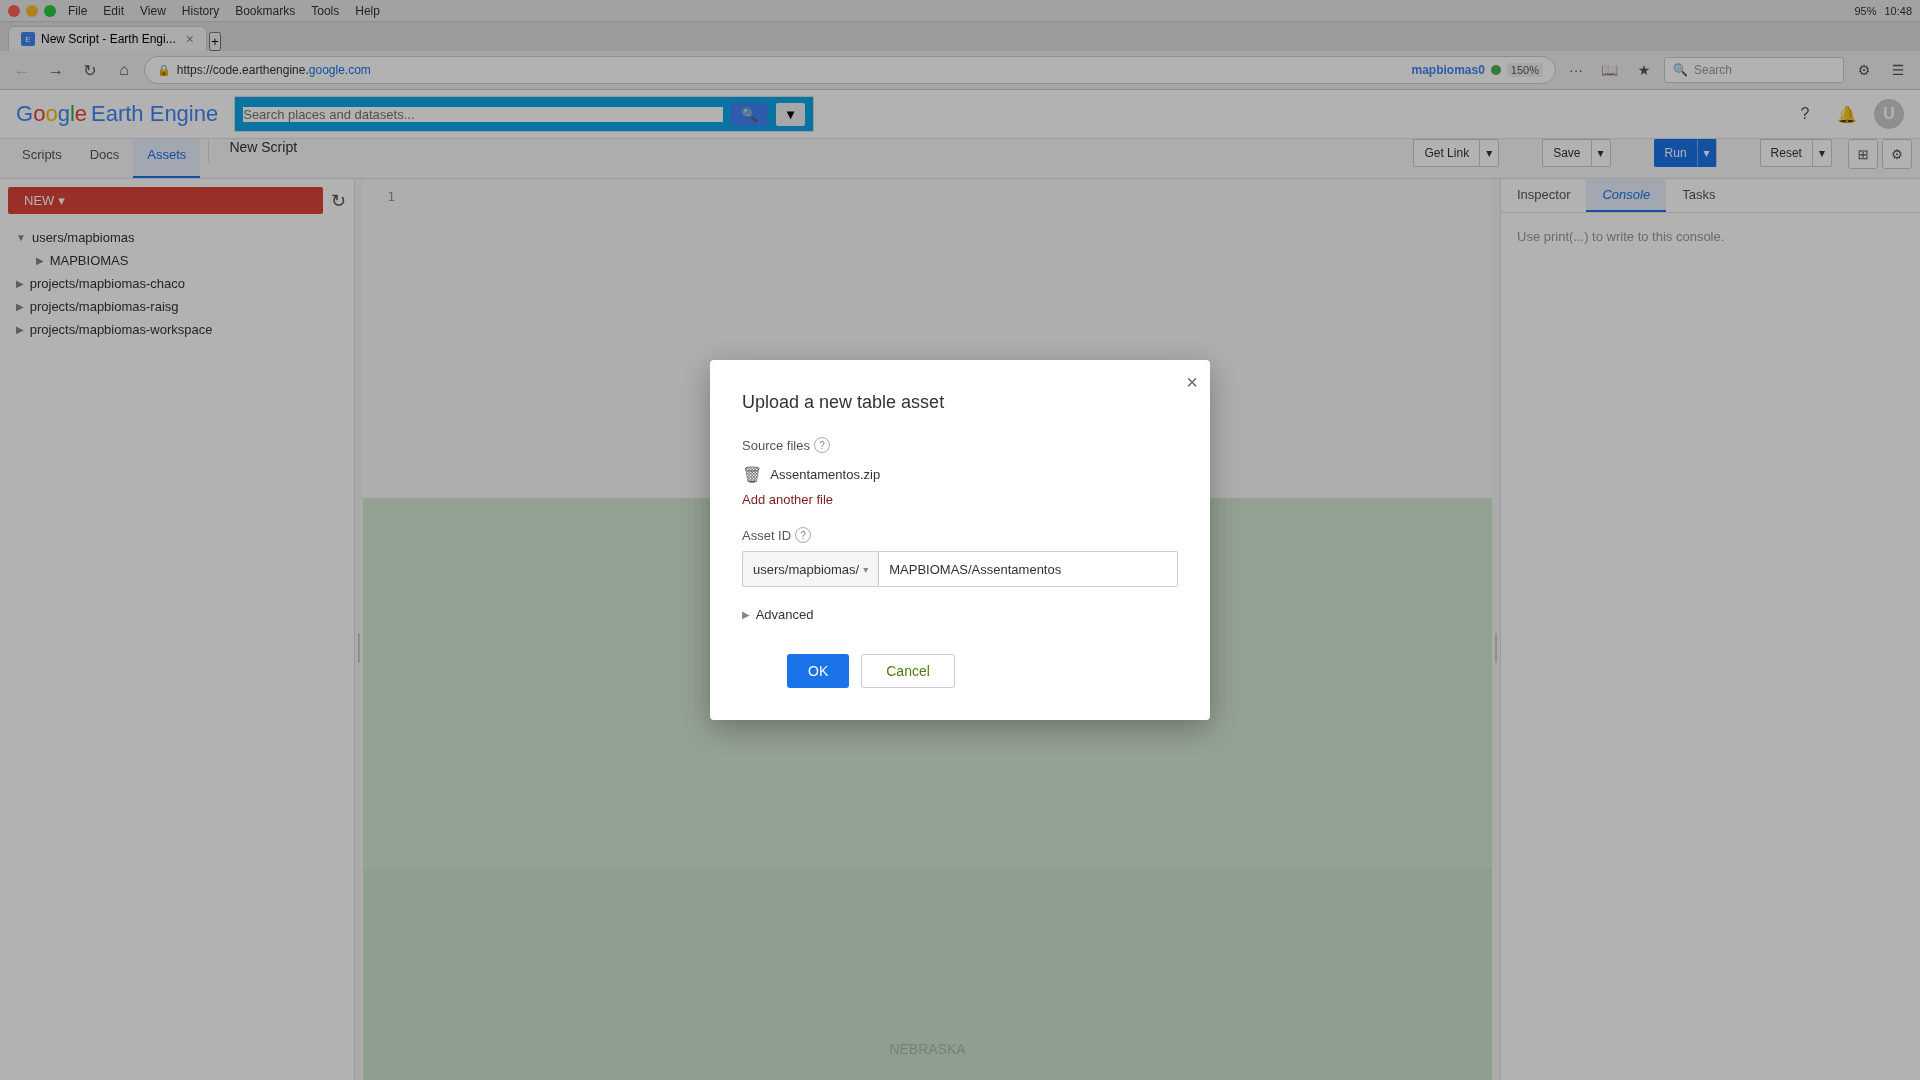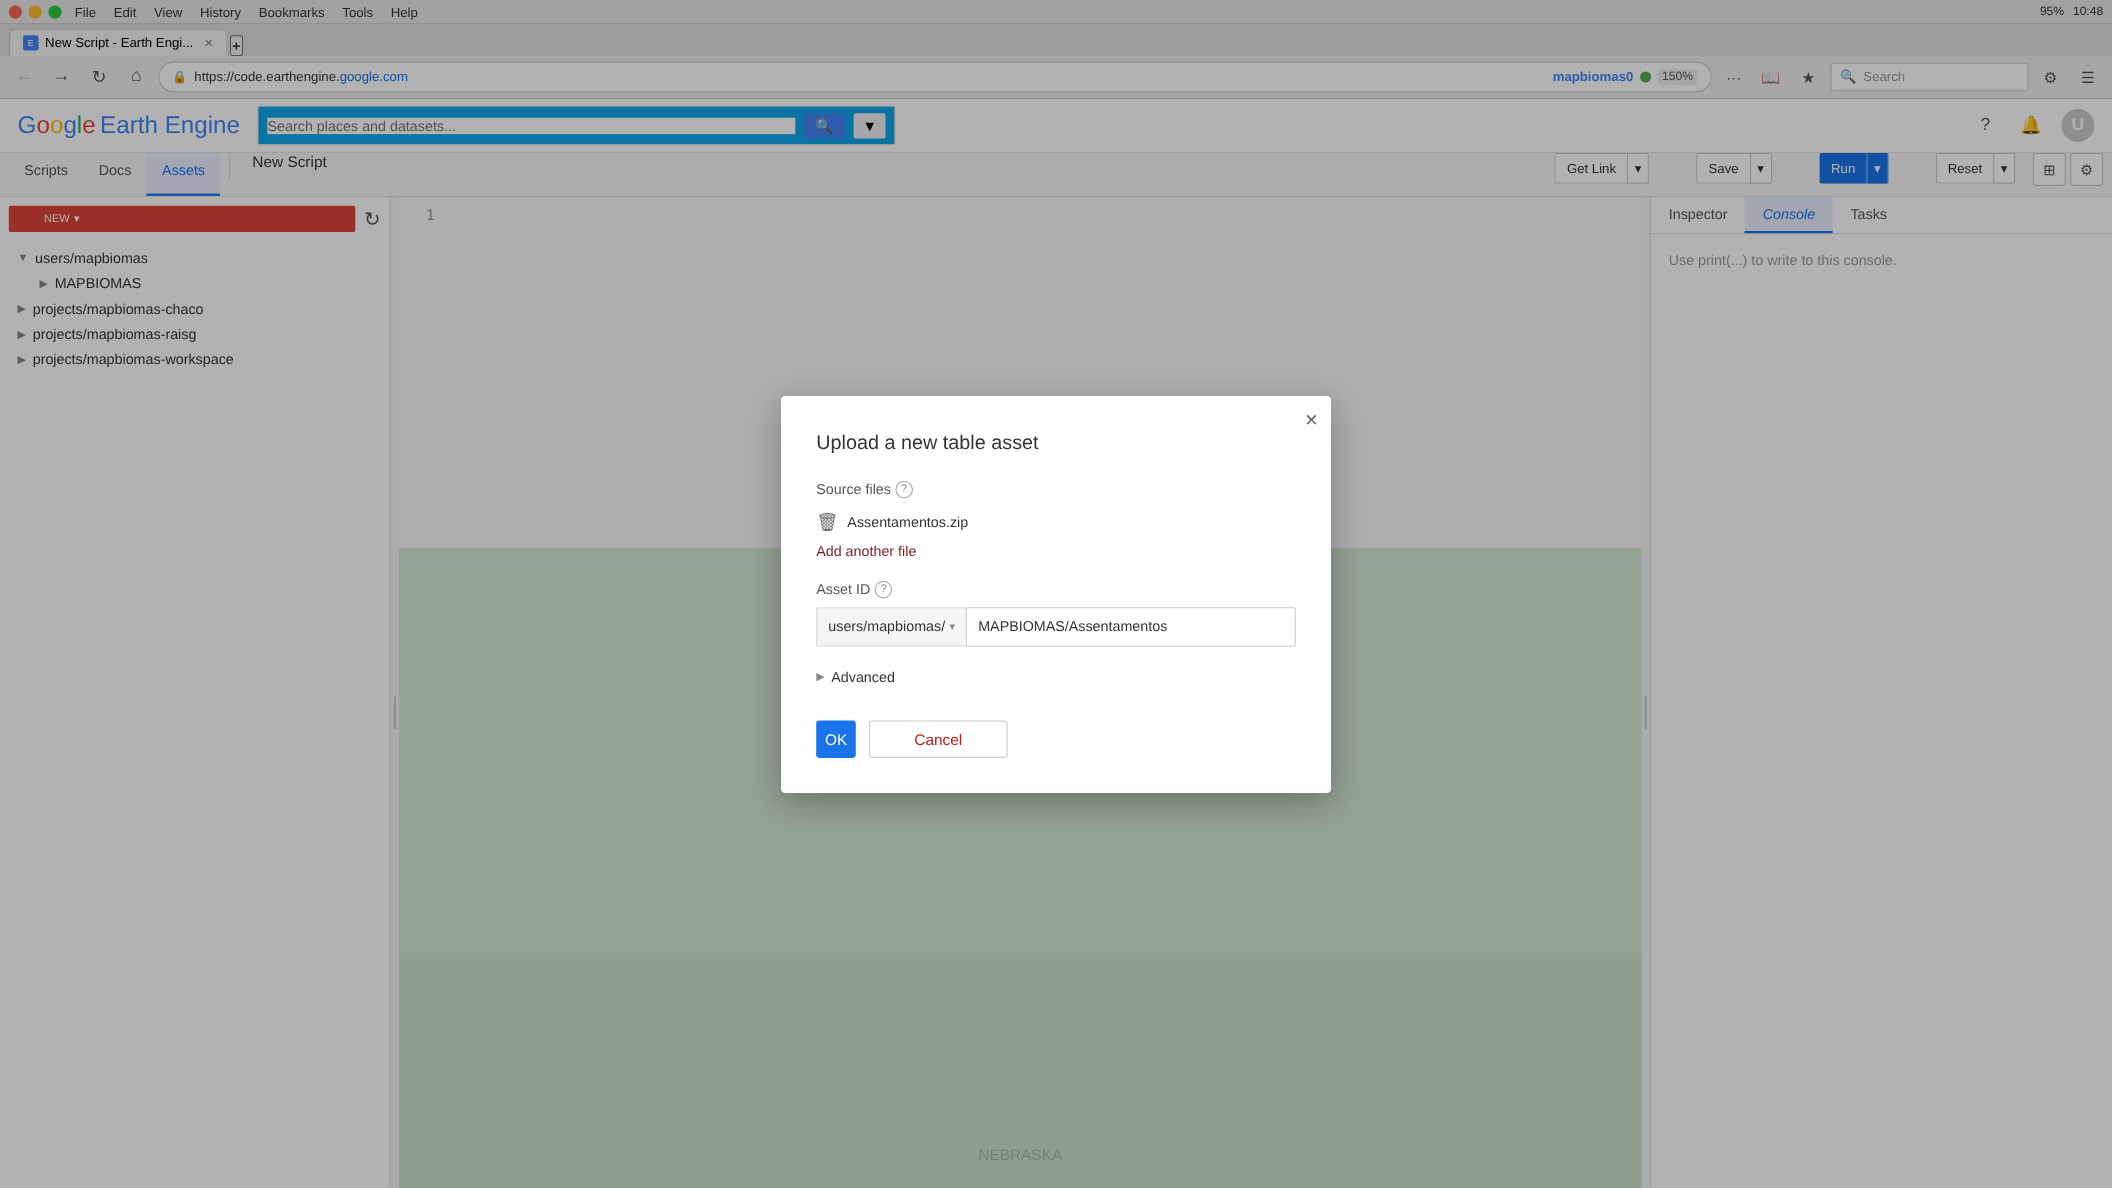"NEW" .new-btn { font-size: 10px -> 13px; padding: 6px 32px -> 6px 16px }
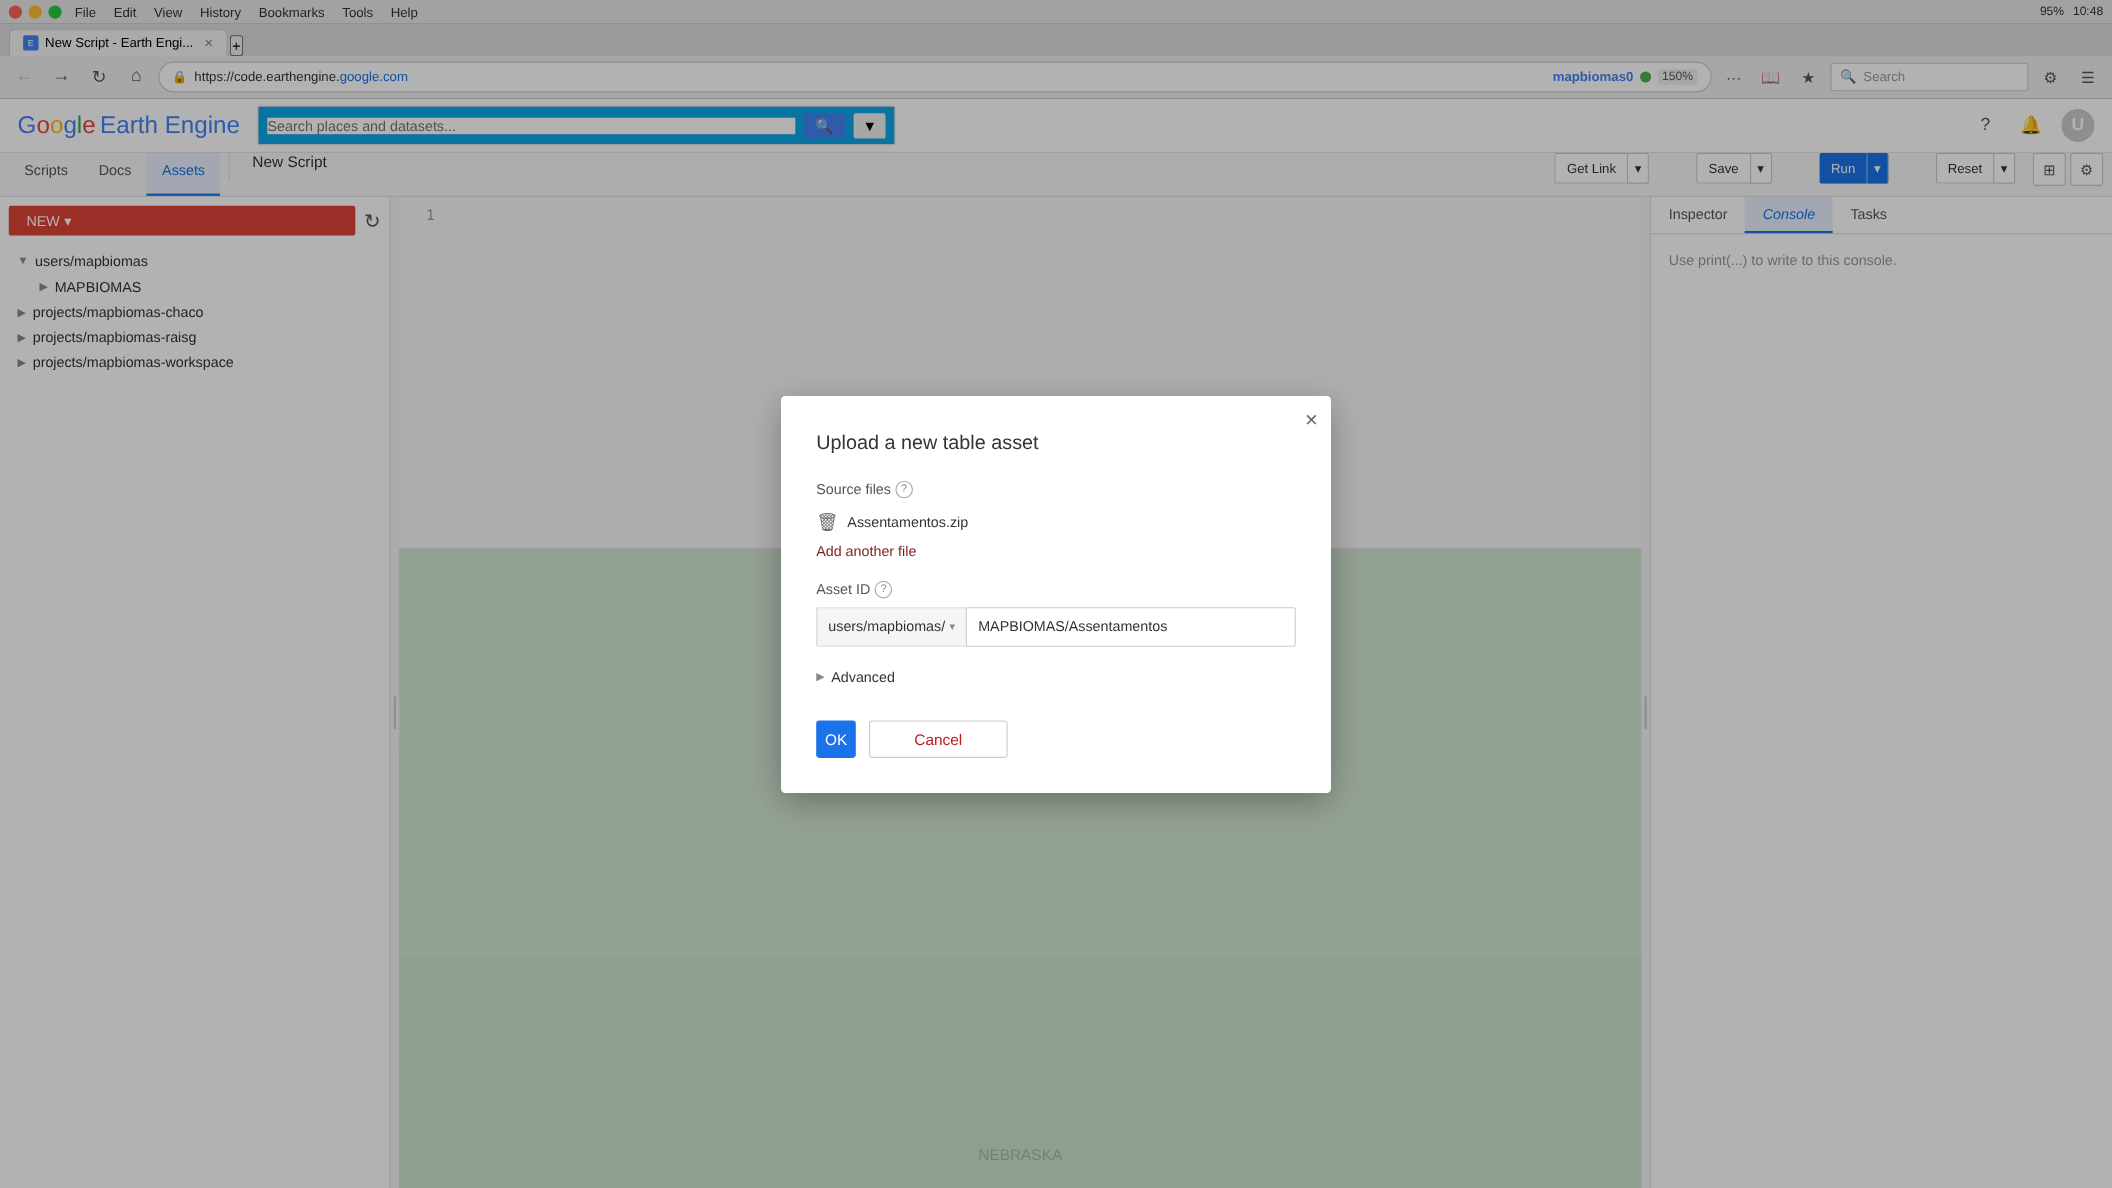"OK" .btn-ok { margin-left: none -> 45px; padding: 8px 8px -> 8px 21px }
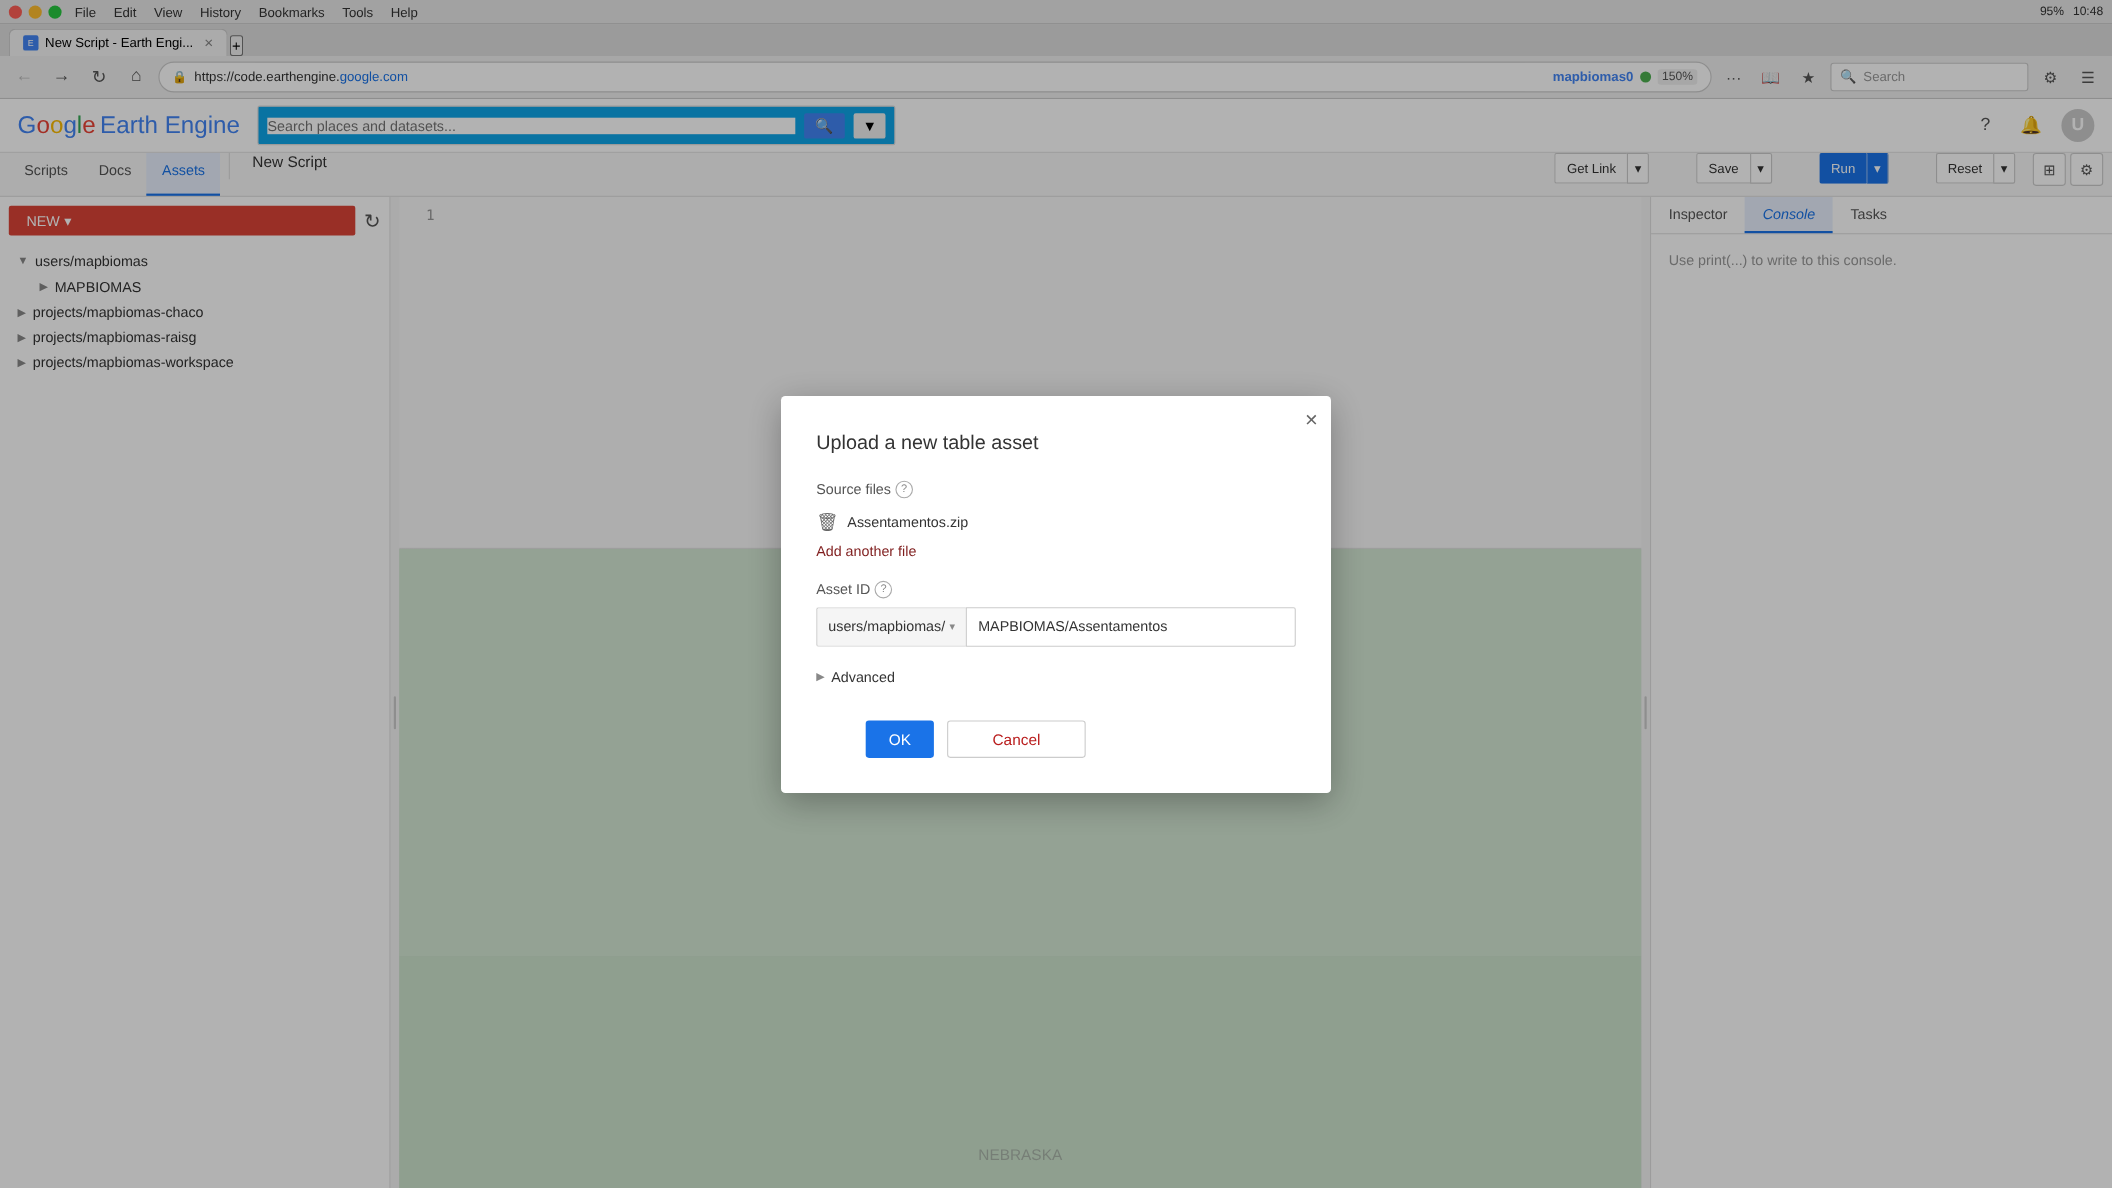"Cancel" .btn-cancel { color: #b91c1c -> #4d7c0f; padding: 8px 40px -> 8px 24px }
